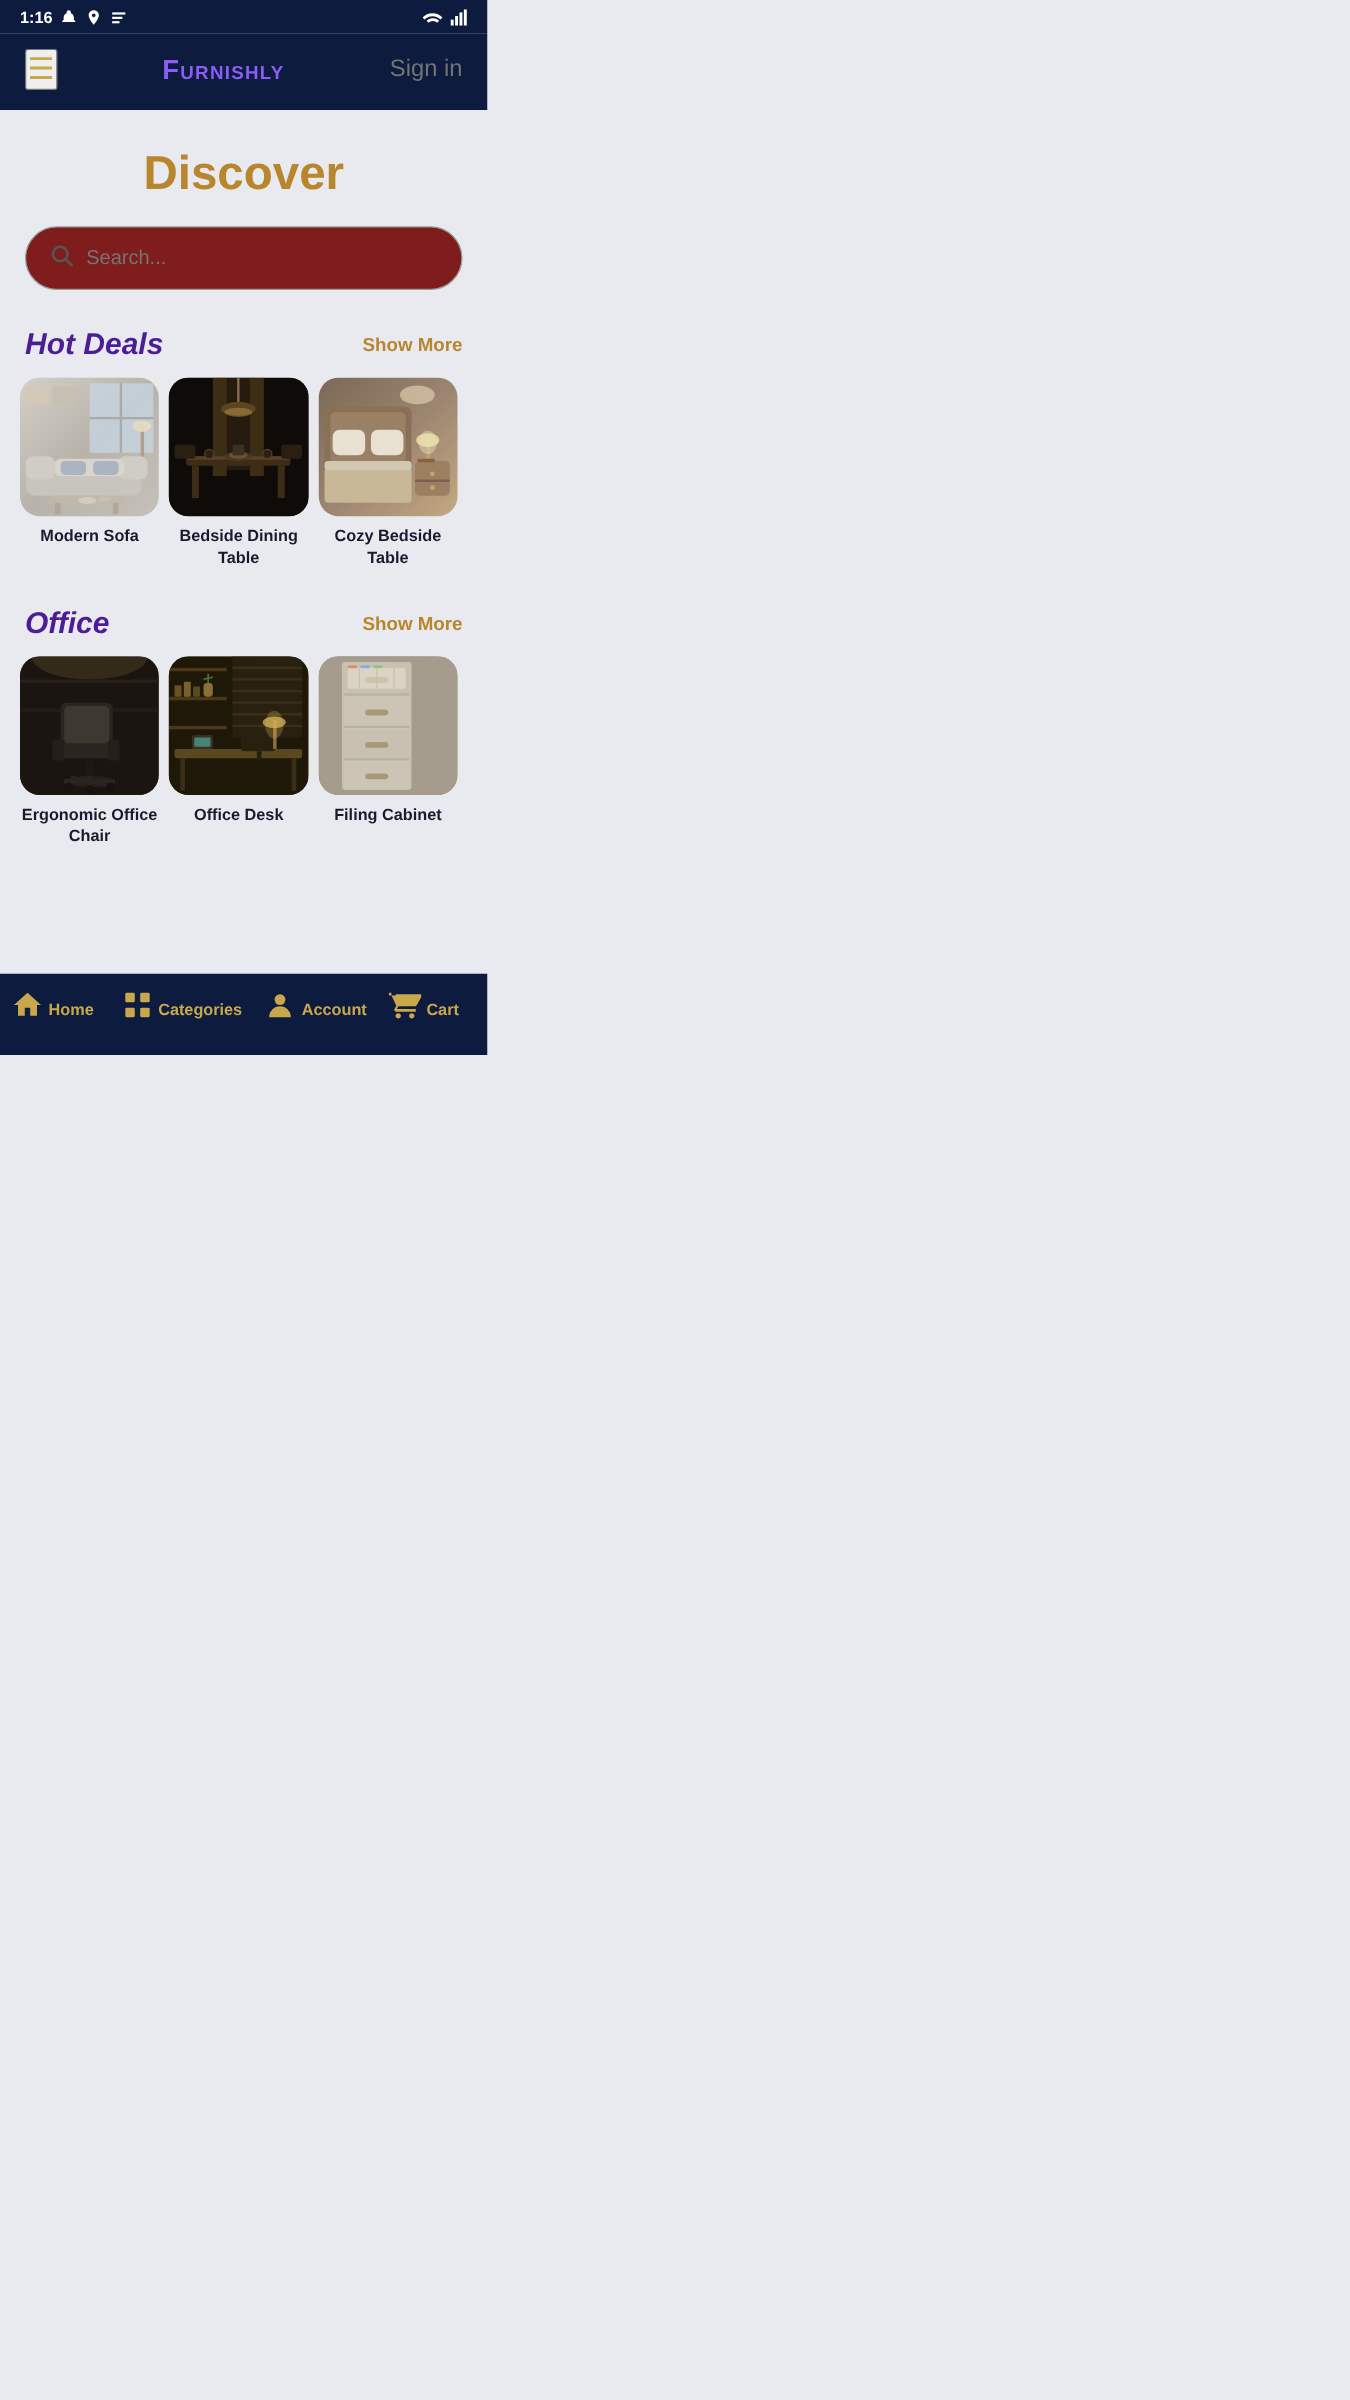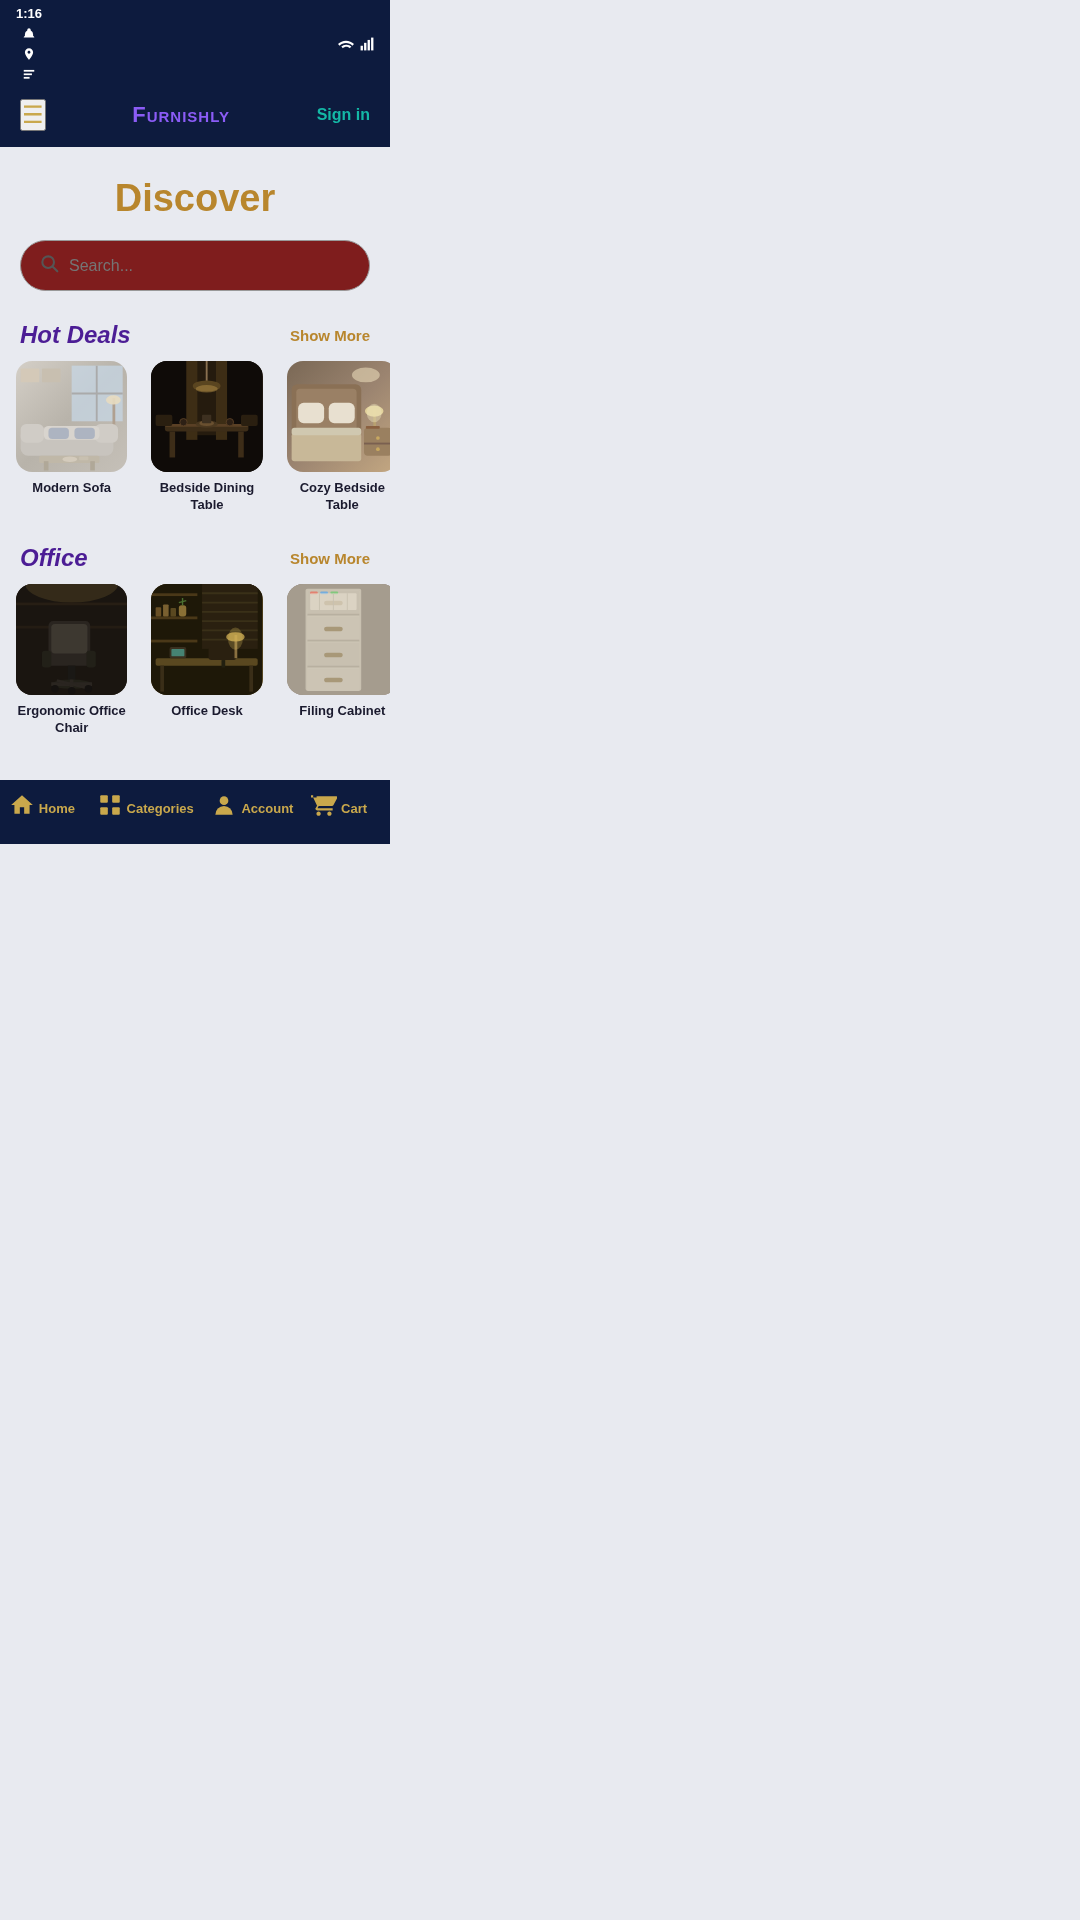"1:16" .status-left { flex-direction: column -> none }
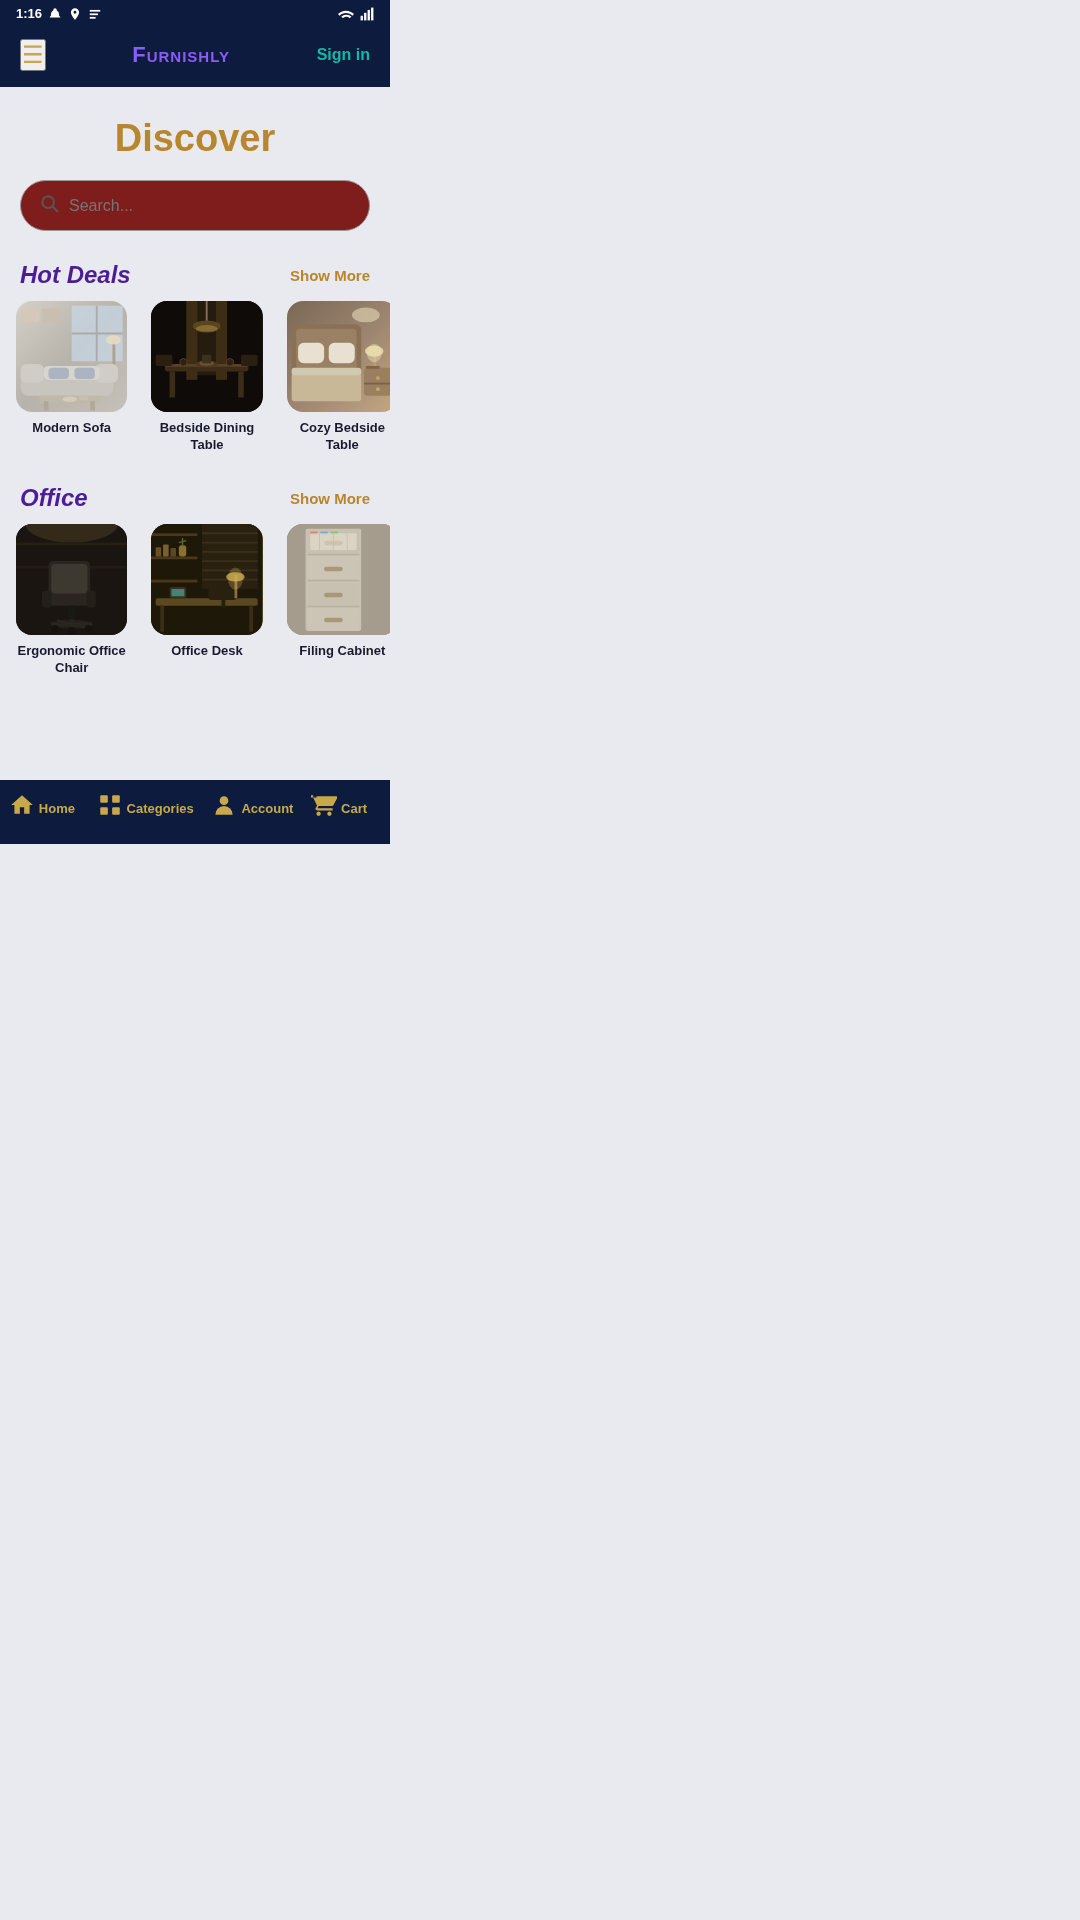"Sign in" .sign-in-btn { color: #14b8a6 -> #737373; font-size: 16px -> 19px; font-weight: 700 -> 400 }
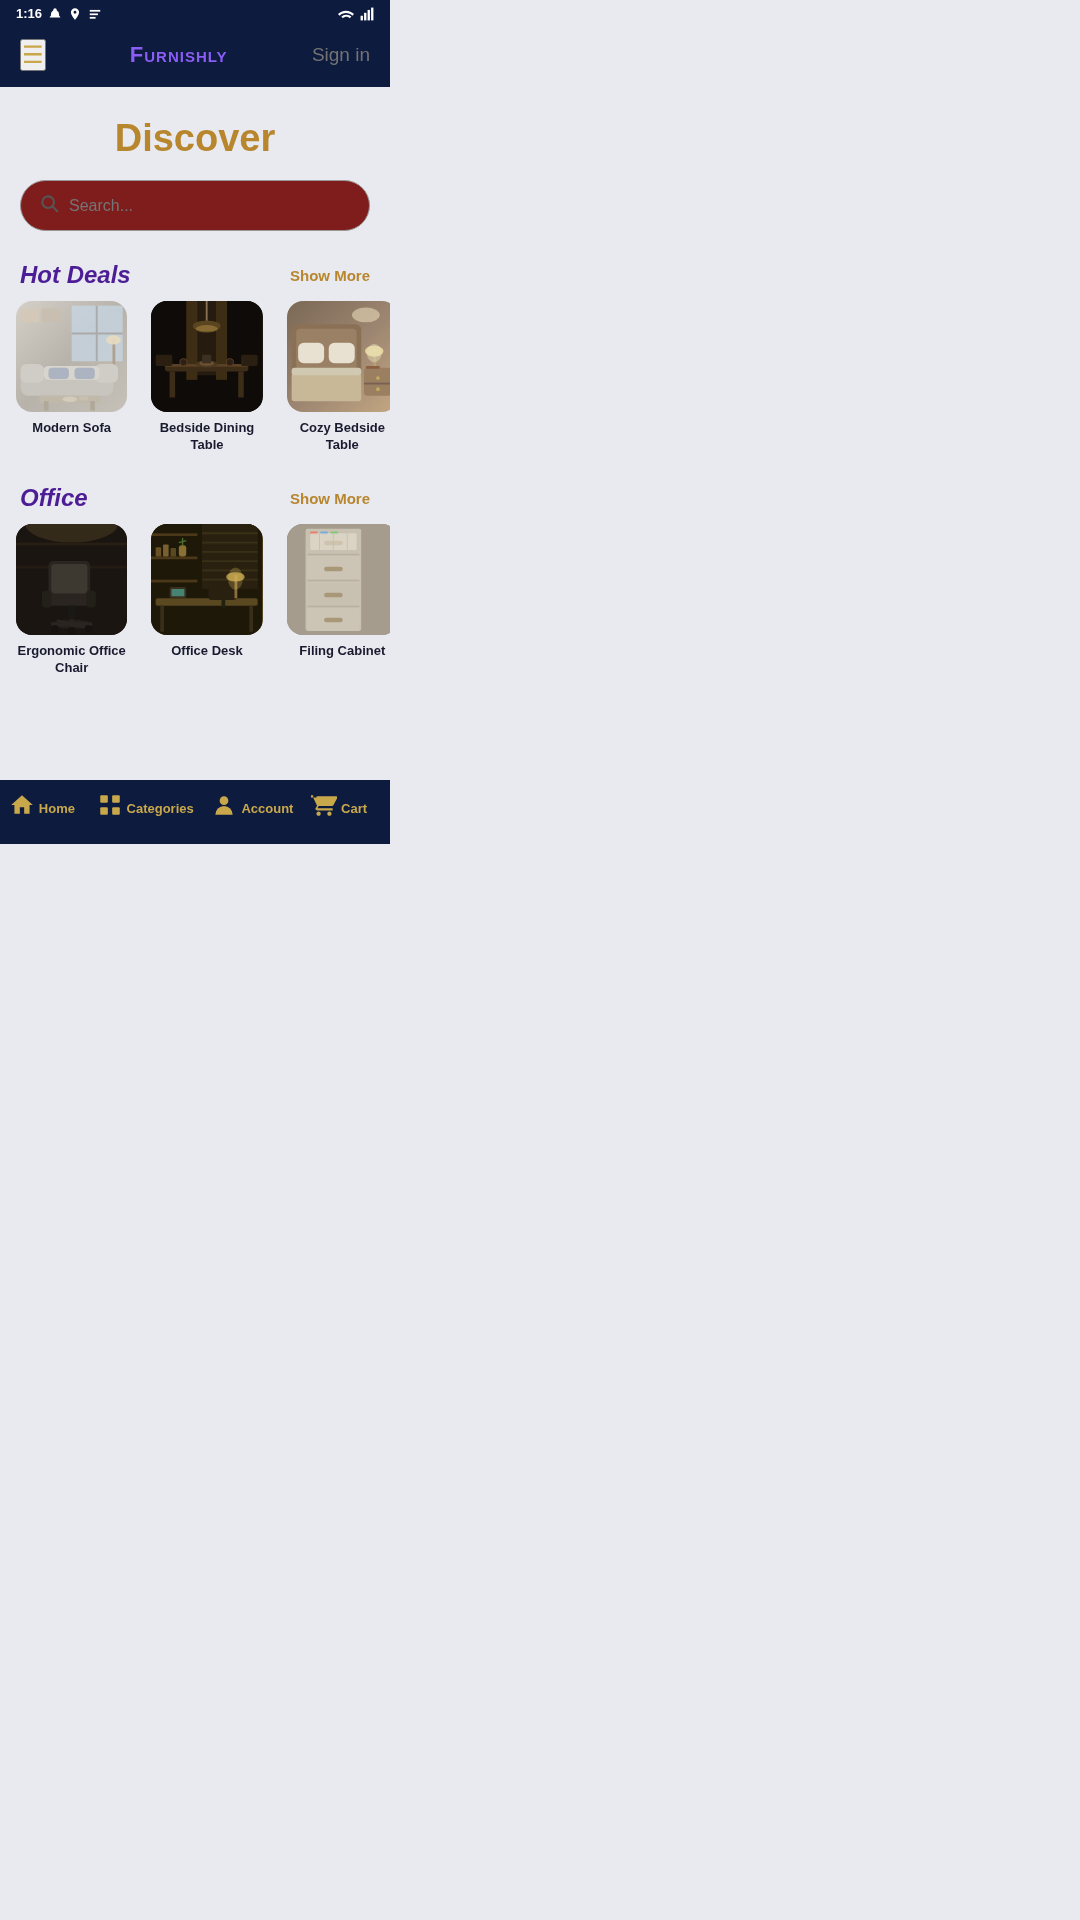"Modern Sofa" .product-row { gap: 24px -> 8px }
